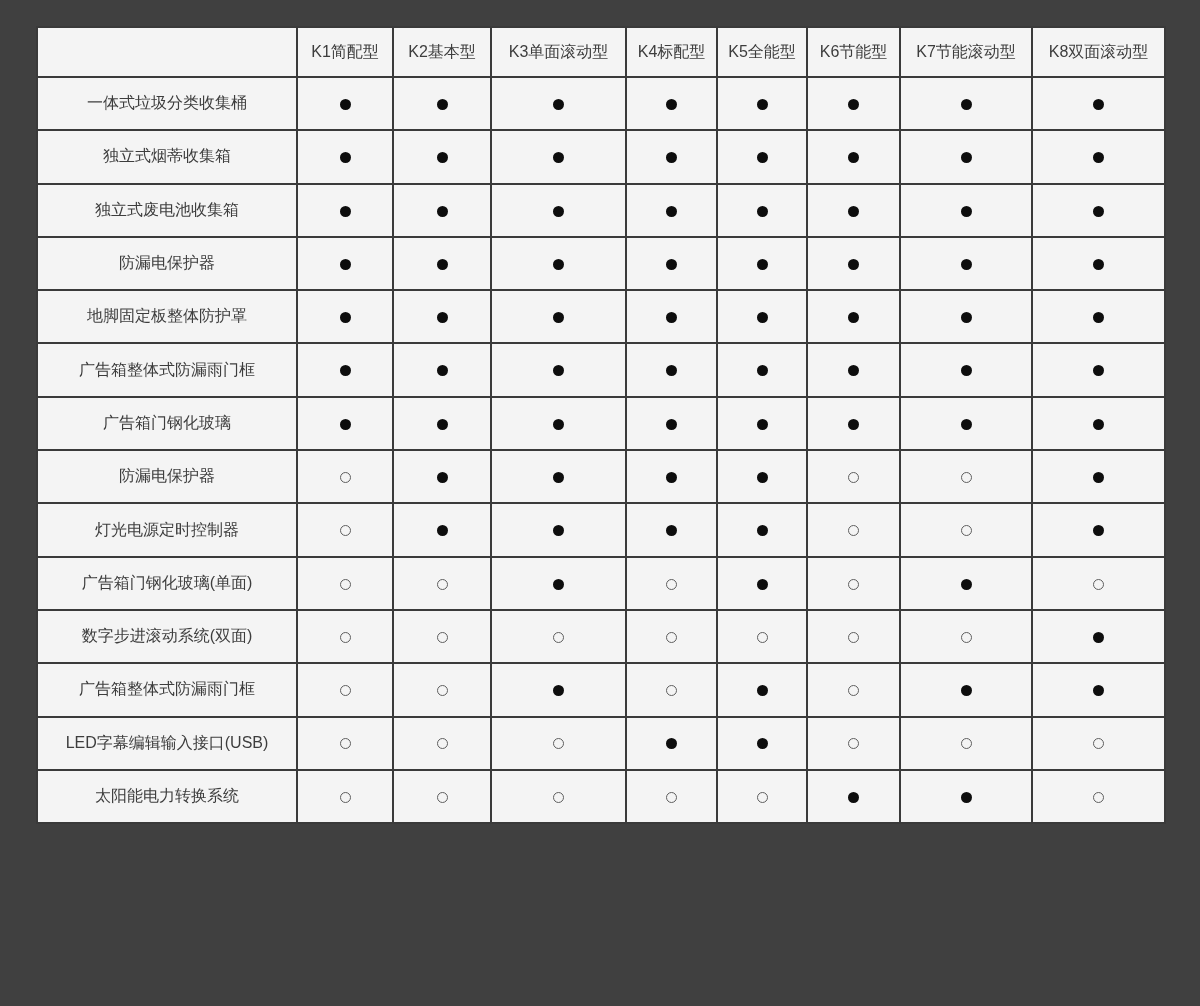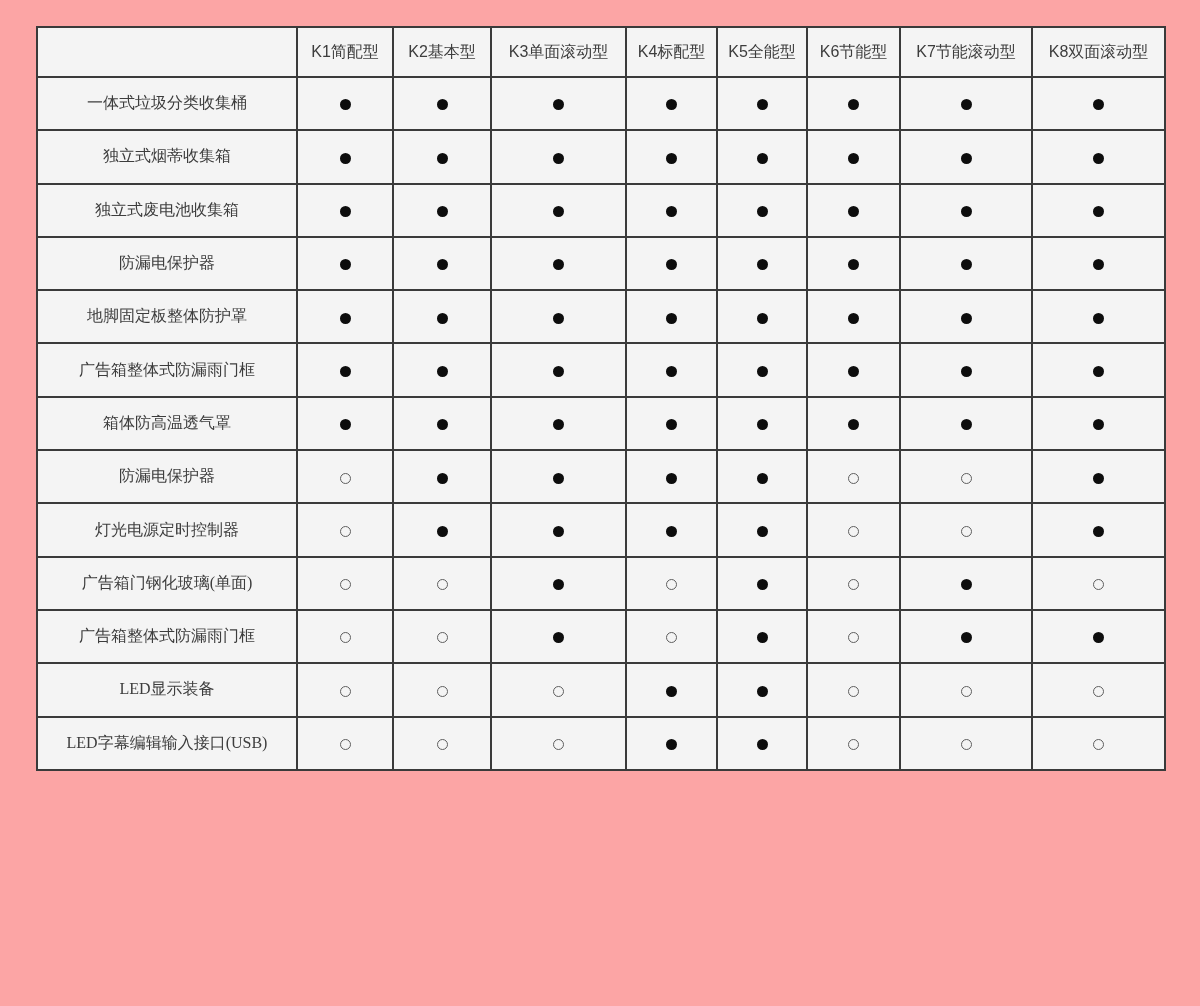"K1简配型" .page { background: #fca5a5 -> #404040 }
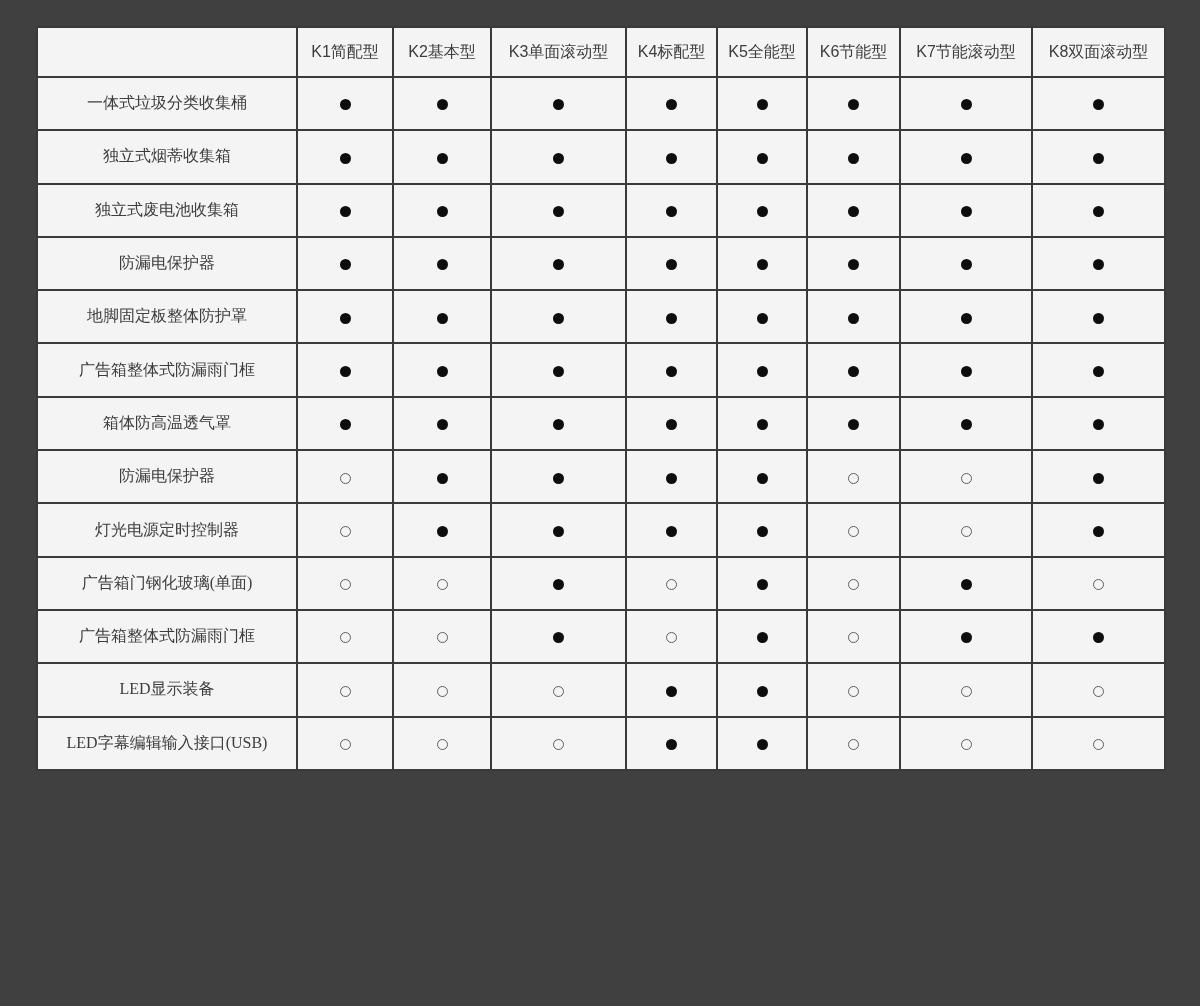"一体式垃圾分类收集桶" tr.feature-row { font-family: Liberation Serif, serif -> none }
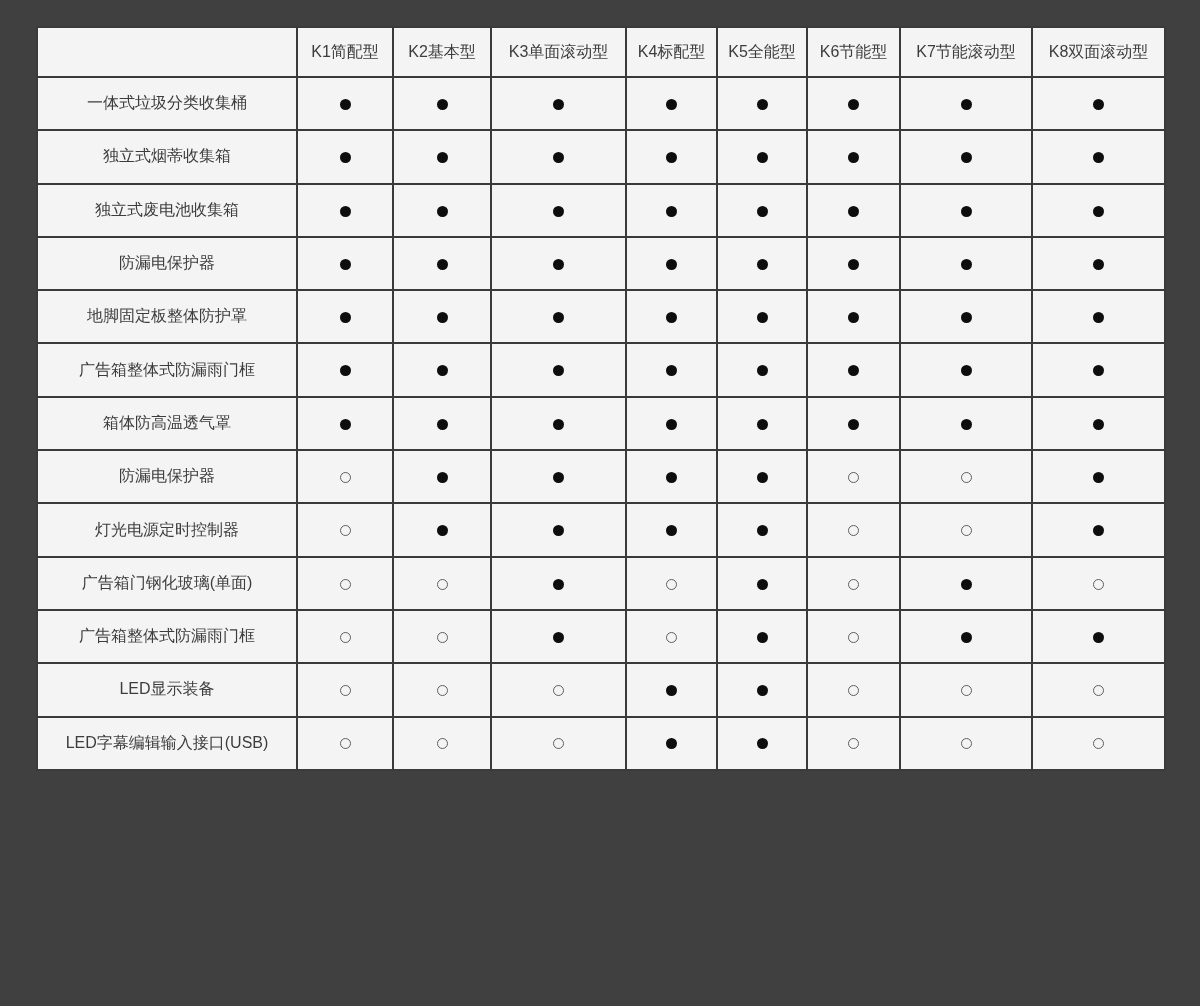"广告箱门钢化玻璃" tr.feature-row { html: none -> <tr> <th>广告箱门钢化玻璃</th> <td><span></span></td> <td><span></span></td> <td><span></span></td> <td><span></span></td> <td><span></span></td> <td><span></span></td> <td><span></span></td> <td><span></span></td> </tr> }
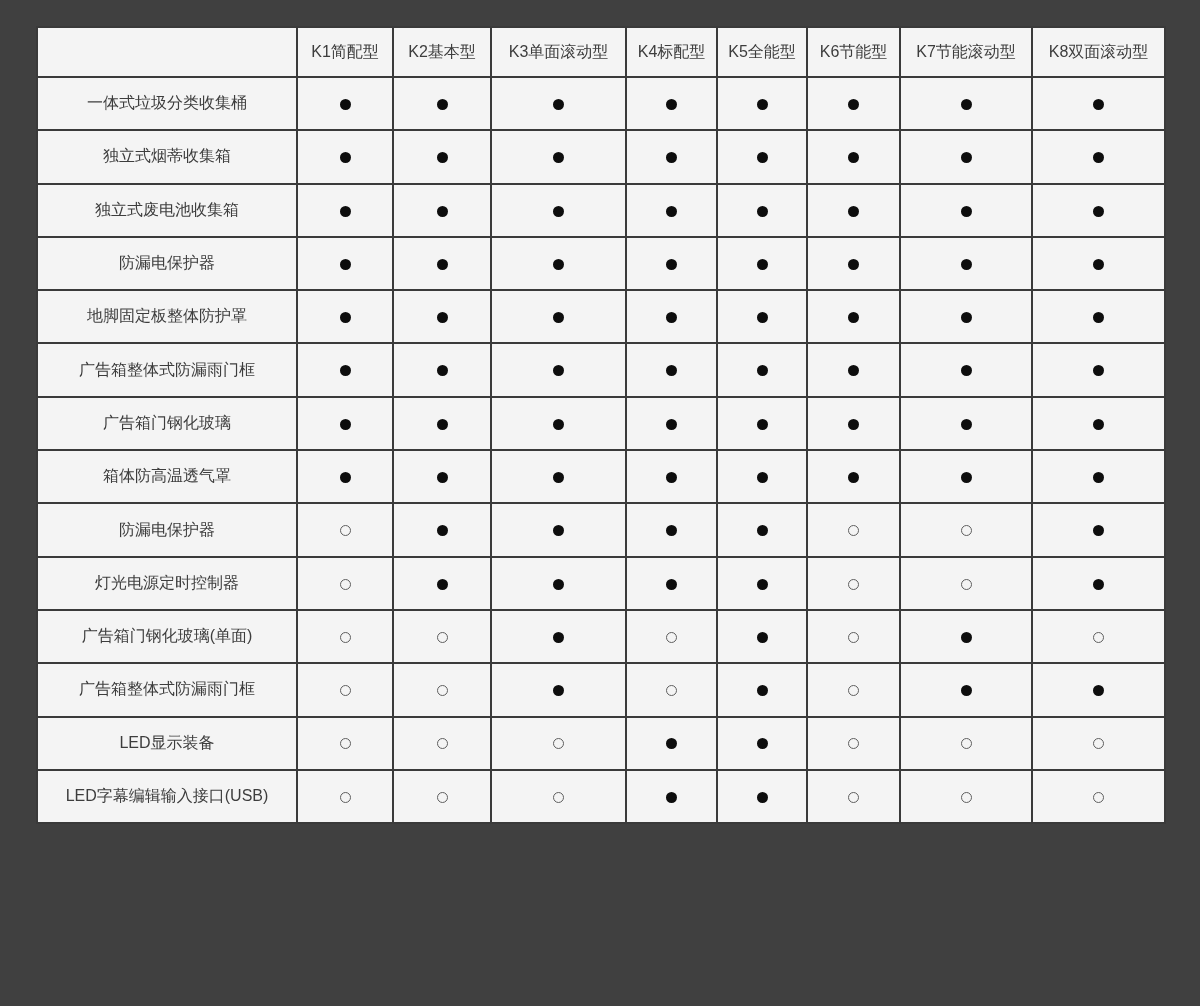"箱体防高温透气罩" tr.feature-row { html: <tr> <th>箱体防高温透气罩</th> <td><span></span></td> <td><span></span></td> <td><span></span></td> <td><span></span></td> <td><span></span></td> <td><span></span></td> <td><span></span></td> <td><span></span></td> </tr> -> none }
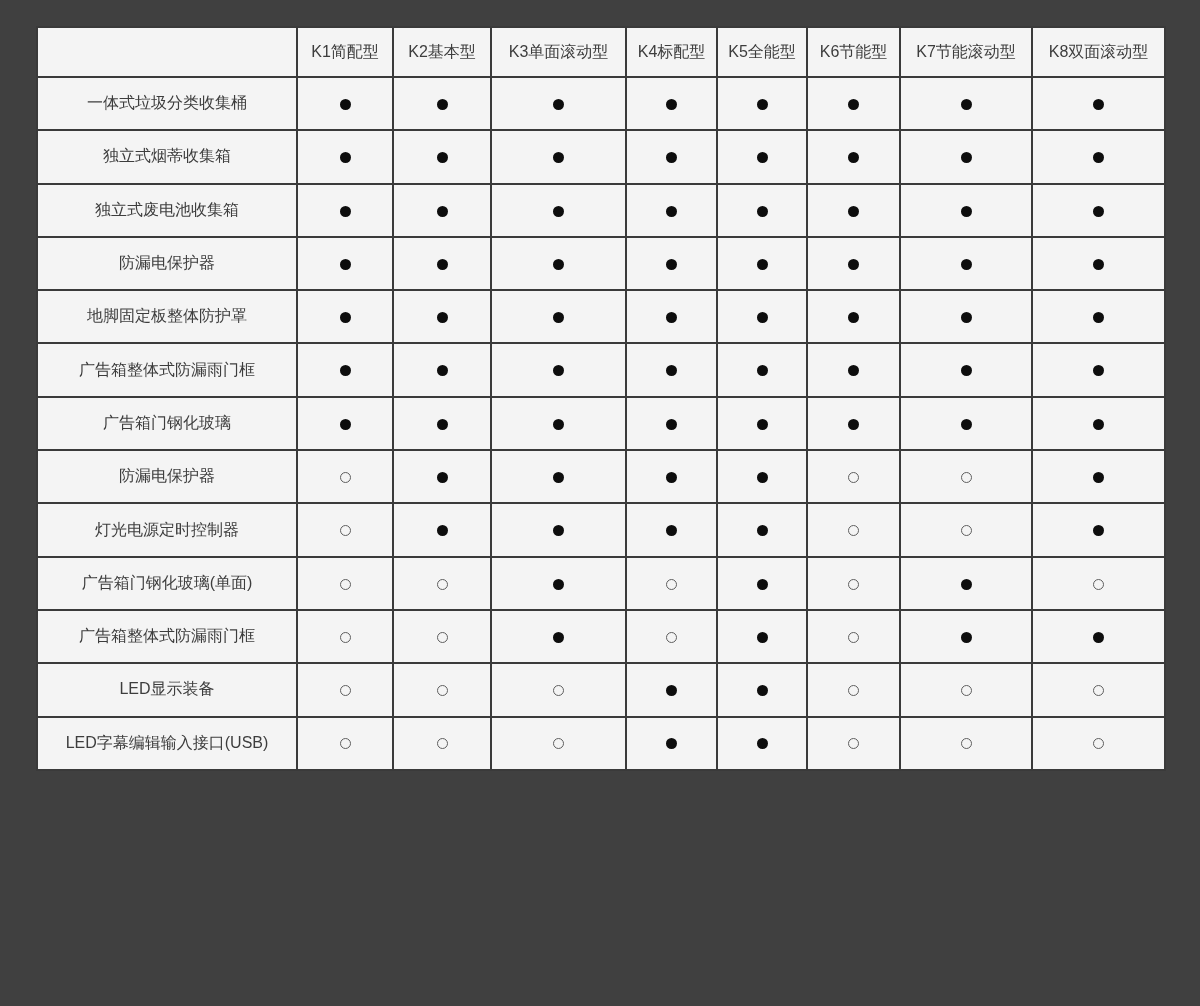"数字步进滚动系统(双面)" tr.feature-row { html: none -> <tr> <th>数字步进滚动系统(双面)</th> <td><span></span></td> <td><span></span></td> <td><span></span></td> <td><span></span></td> <td><span></span></td> <td><span></span></td> <td><span></span></td> <td><span></span></td> </tr> }
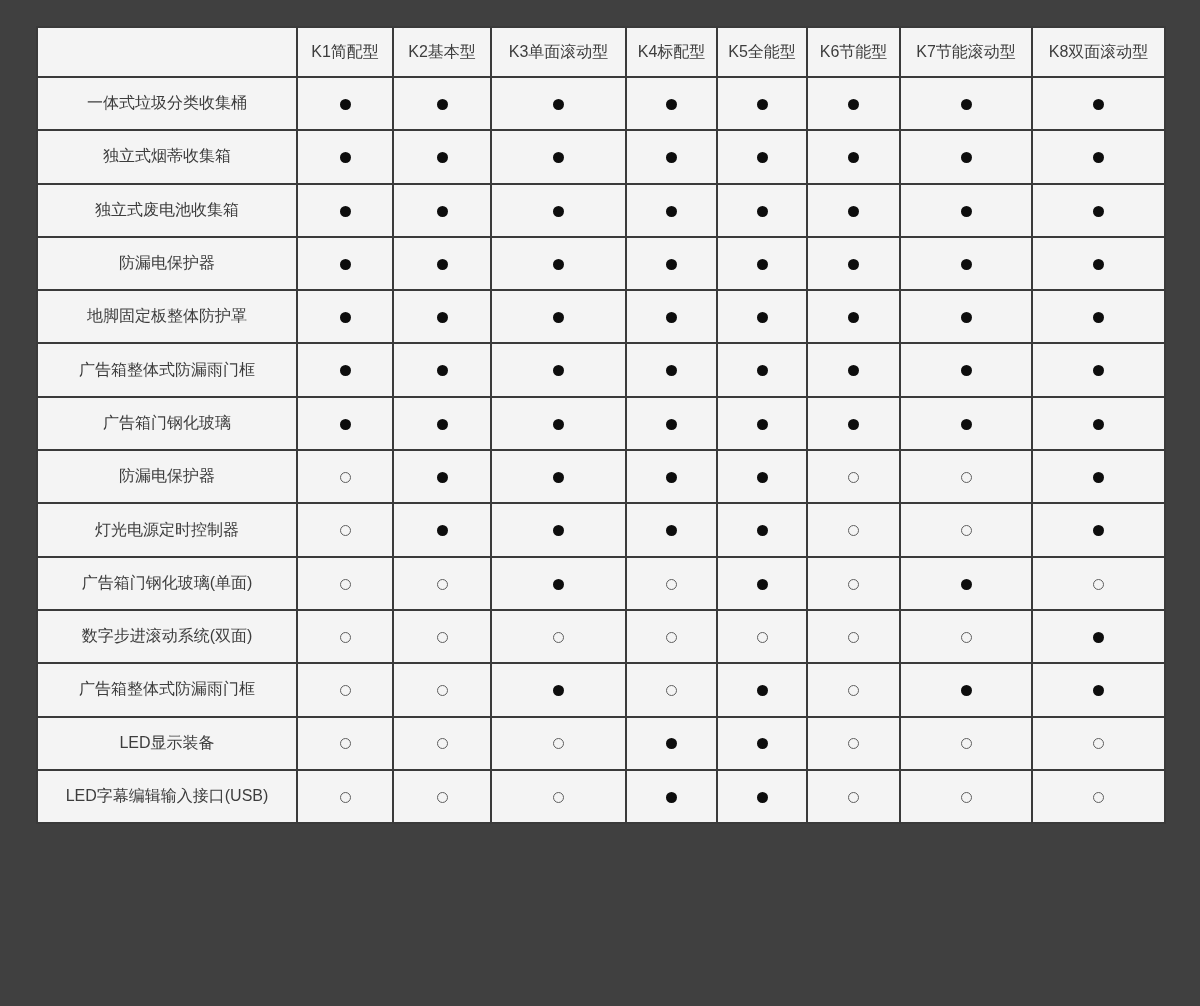"LED显示装备" tr.feature-row { html: <tr> <th>LED显示装备</th> <td><span></span></td> <td><span></span></td> <td><span></span></td> <td><span></span></td> <td><span></span></td> <td><span></span></td> <td><span></span></td> <td><span></span></td> </tr> -> none }
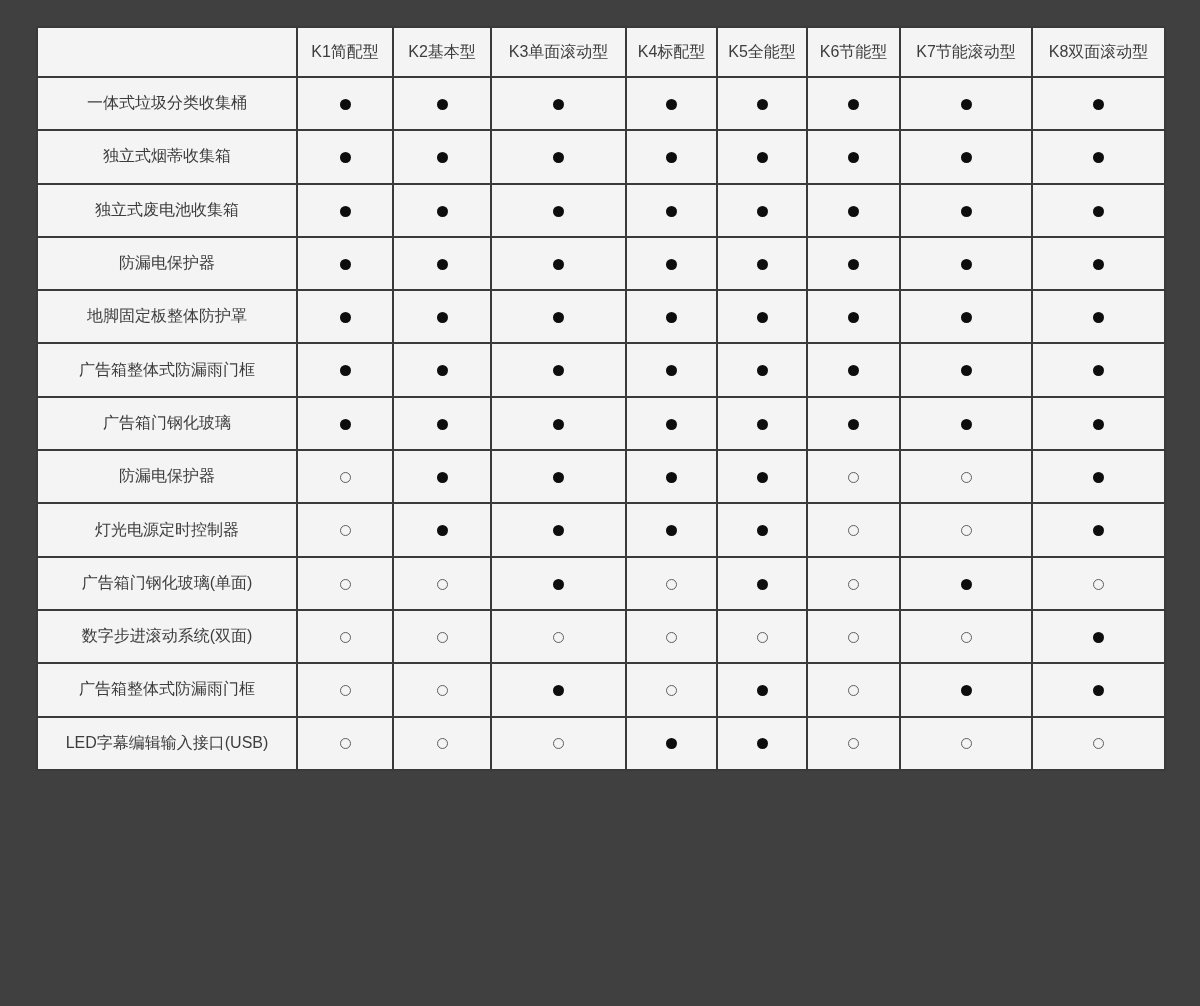"太阳能电力转换系统" tr.feature-row { html: none -> <tr> <th>太阳能电力转换系统</th> <td><span></span></td> <td><span></span></td> <td><span></span></td> <td><span></span></td> <td><span></span></td> <td><span></span></td> <td><span></span></td> <td><span></span></td> </tr> }
